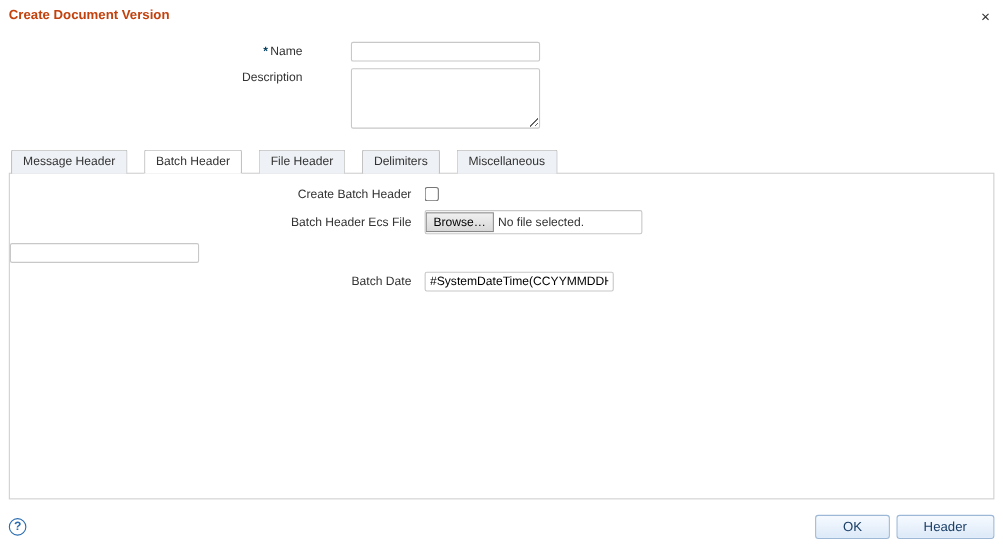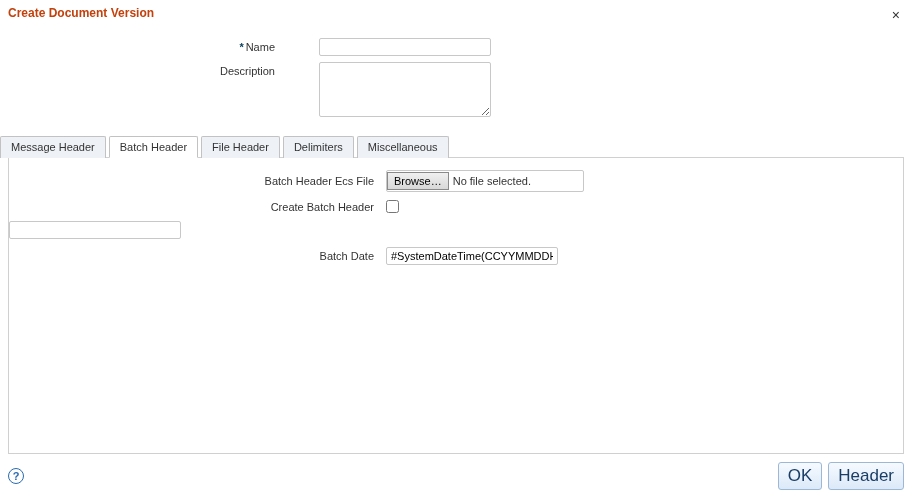"Message Header" .tabs { gap: 3px -> 15px; padding-left: none -> 10px }
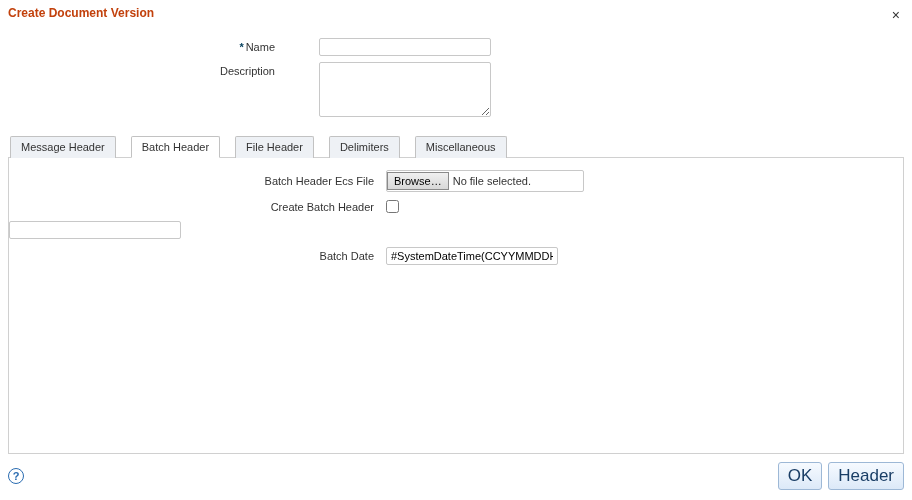"Batch Header Ecs File" div.panel-row { order: before "Create Batch Header" -> after "Create Batch Header" }
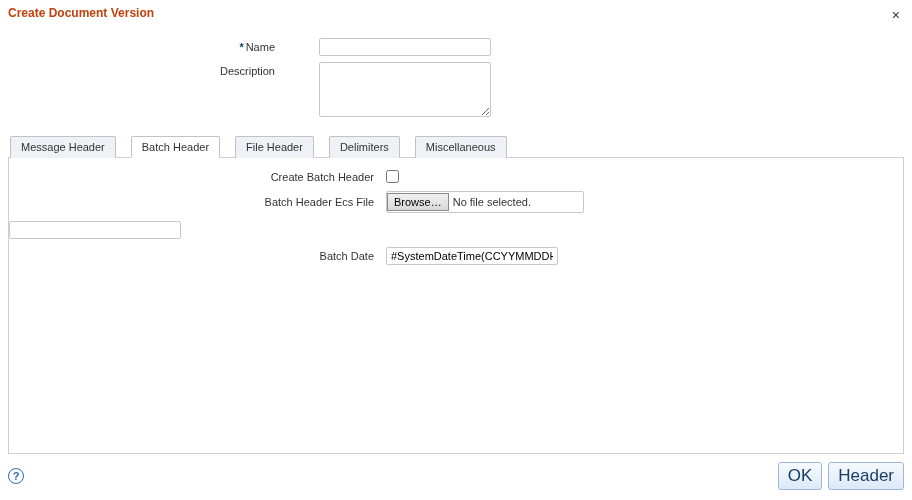"OK" .btn { font-size: 17px -> 12px; padding: 3px 9px -> 3px 24px }
